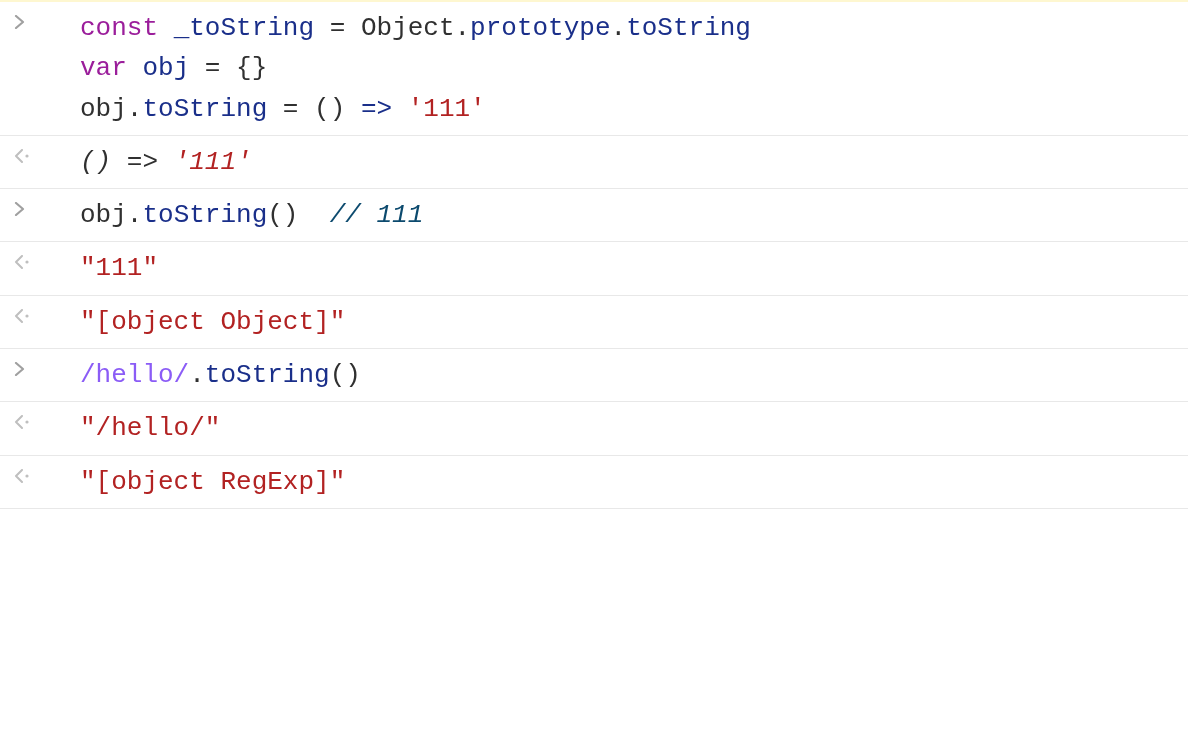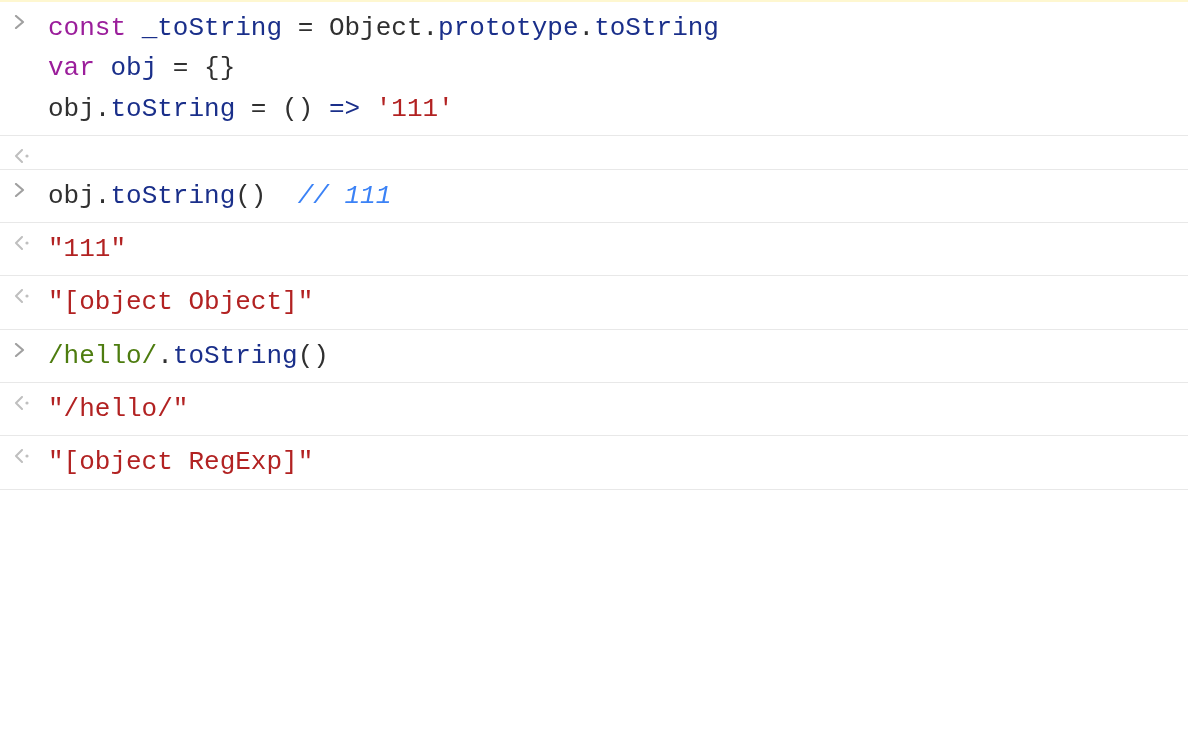"const _toString =" .content { margin-left: none -> 32px }
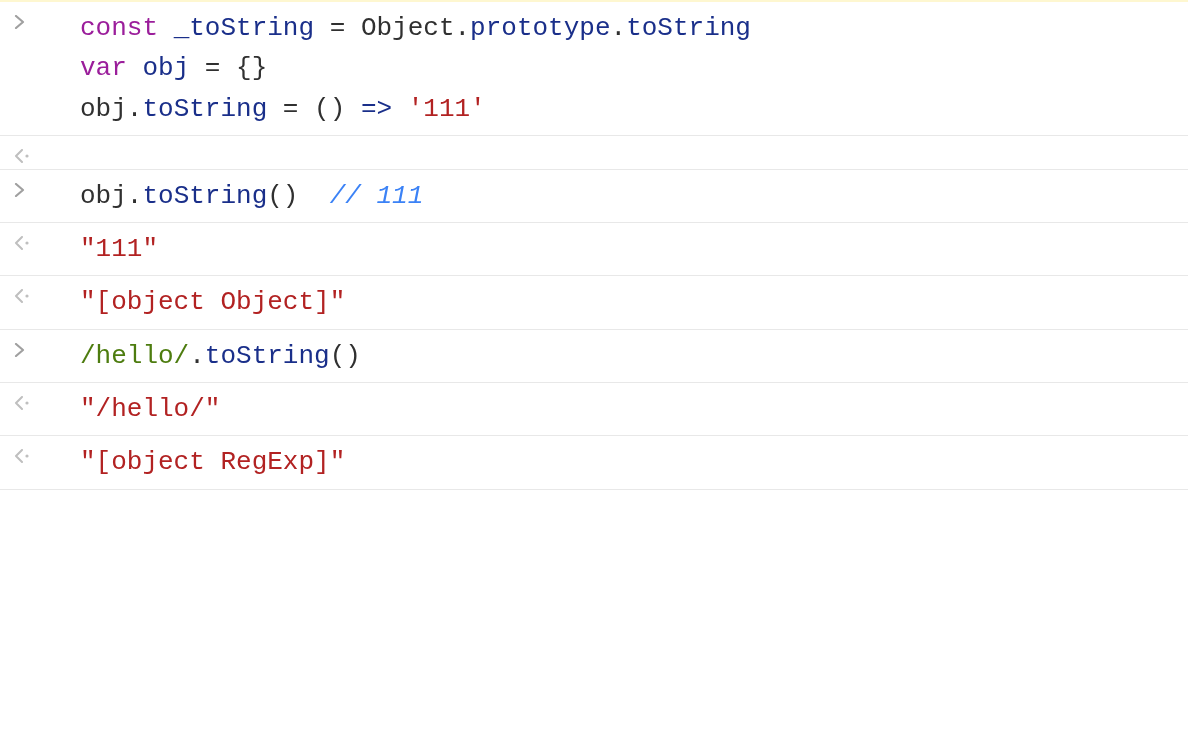"() => '111'" div.content { html: none -> <div><span>() </span><span>=&gt;</span><span> </span><span>'111'</span></div> }
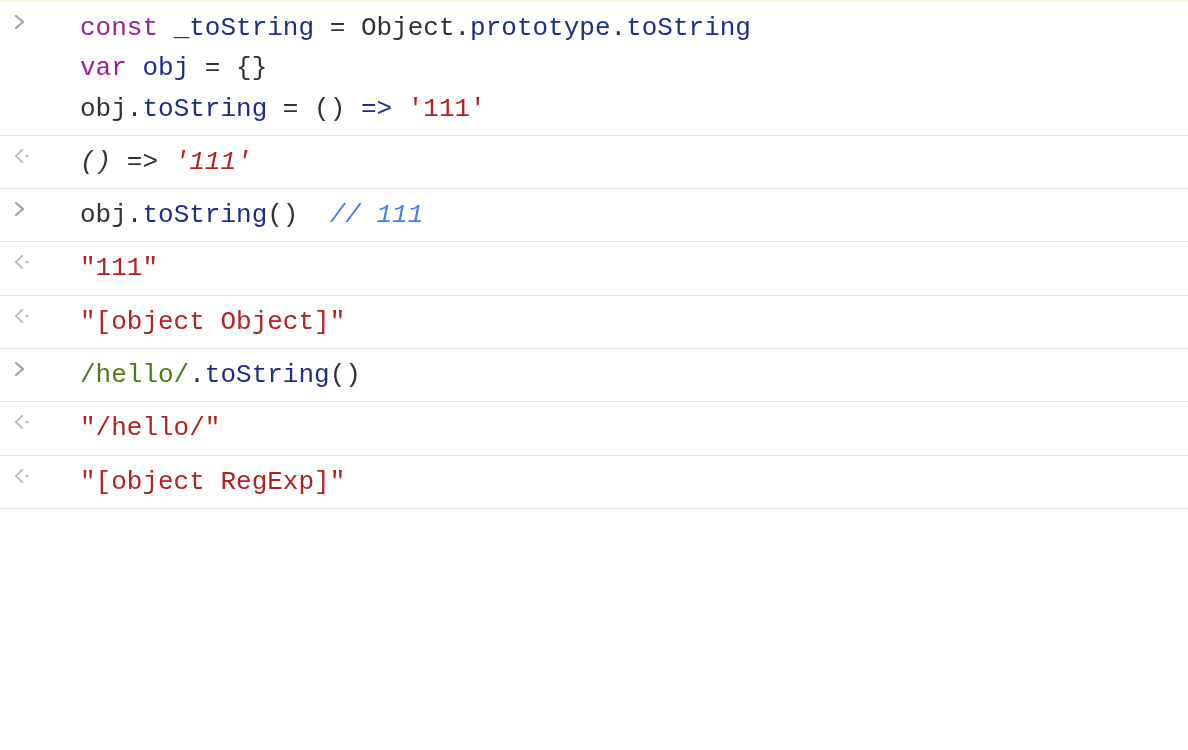"// 111" .comment { color: #3b82f6 -> #0c4a6e }
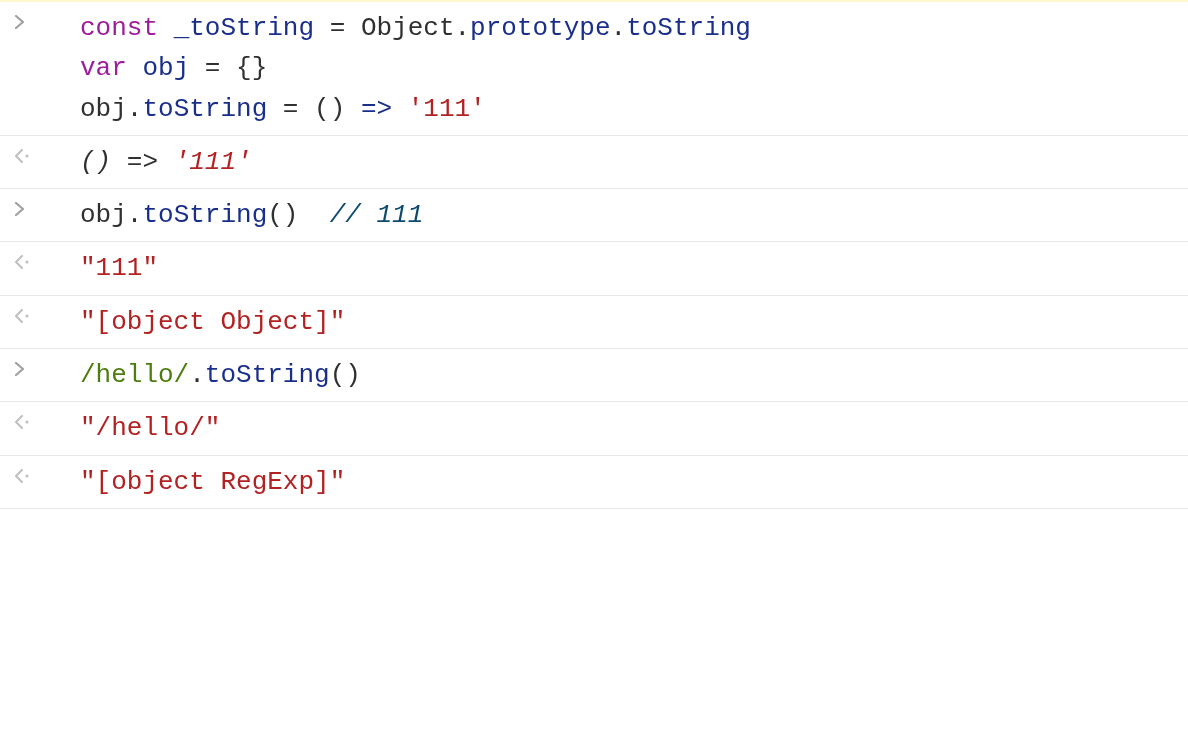"/hello/" .regex { color: #4d7c0f -> #8b5cf6 }
